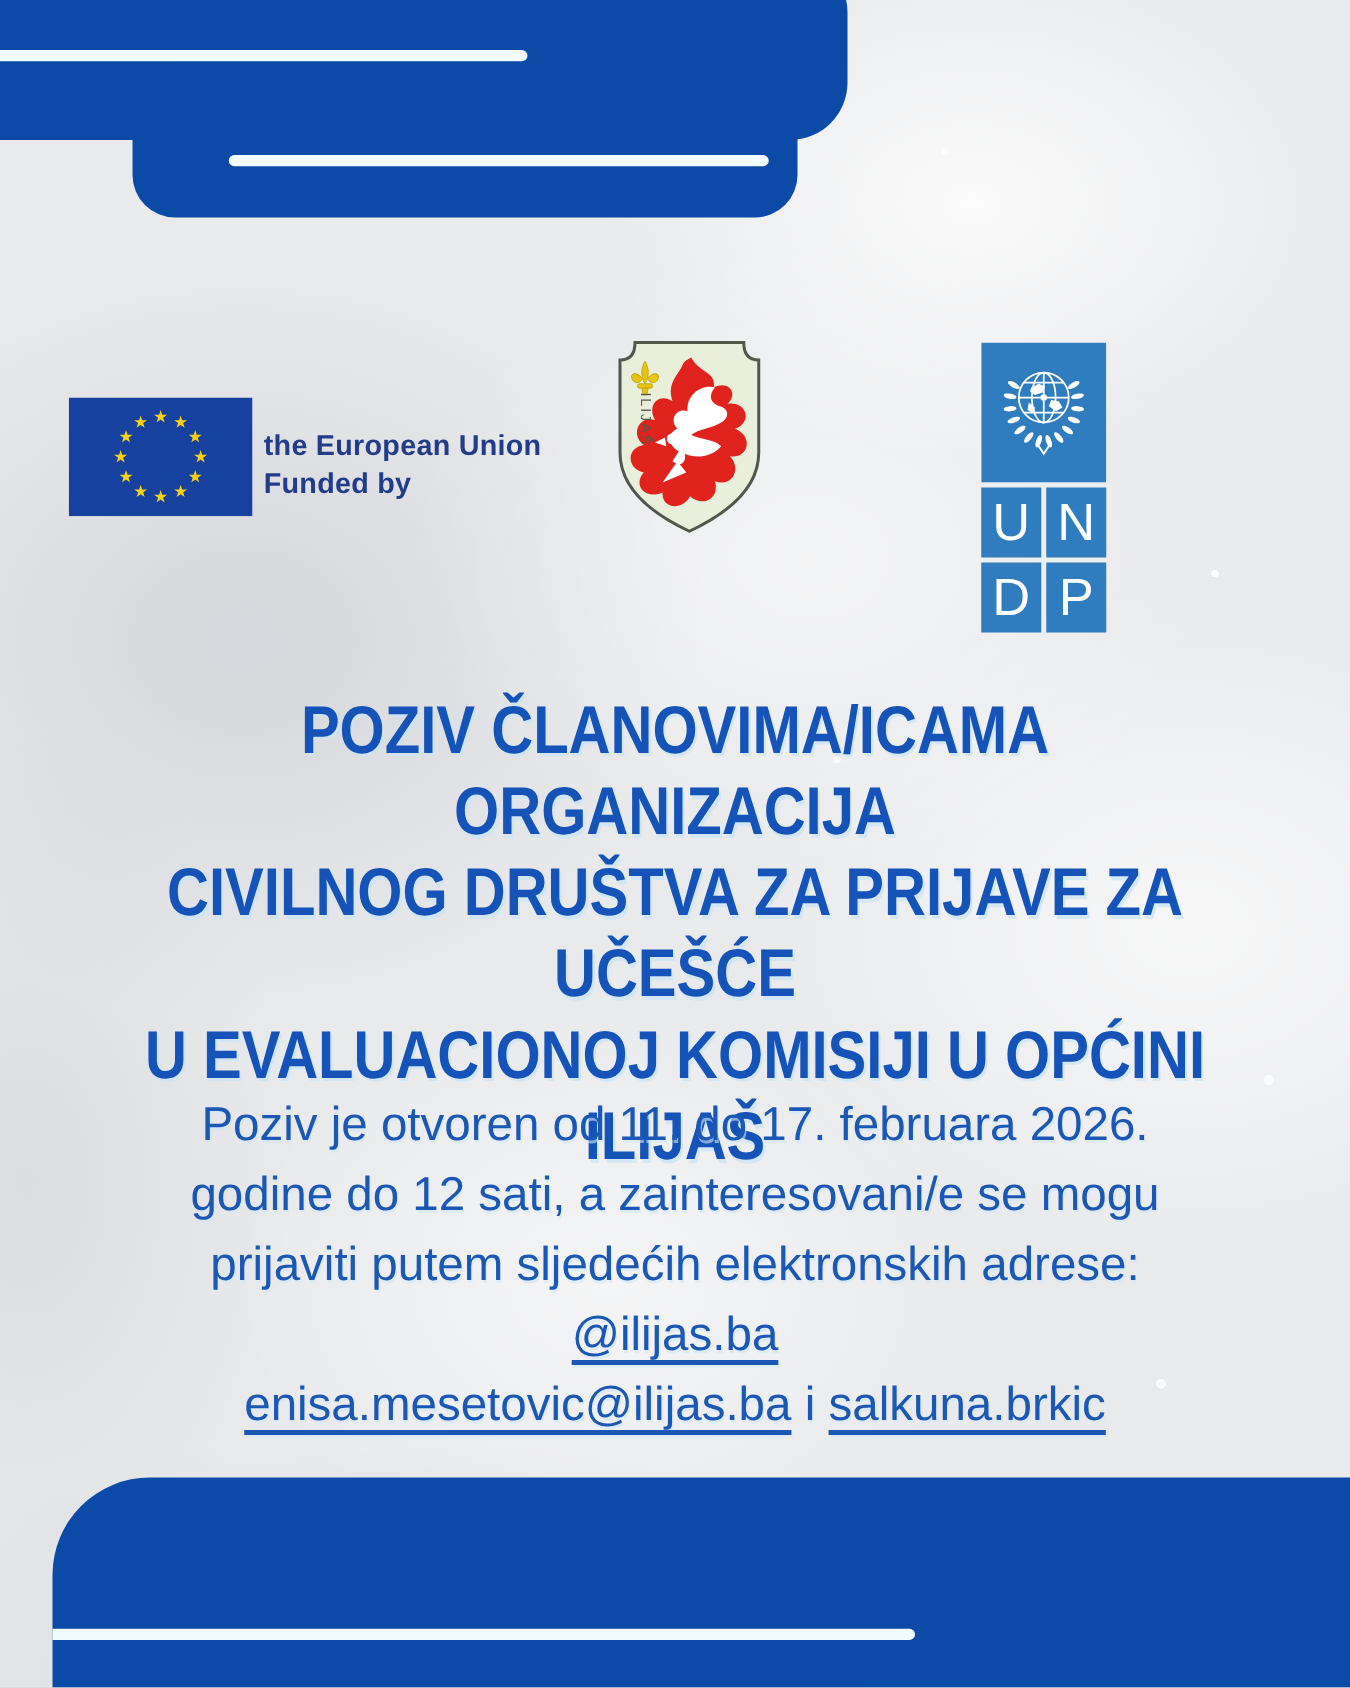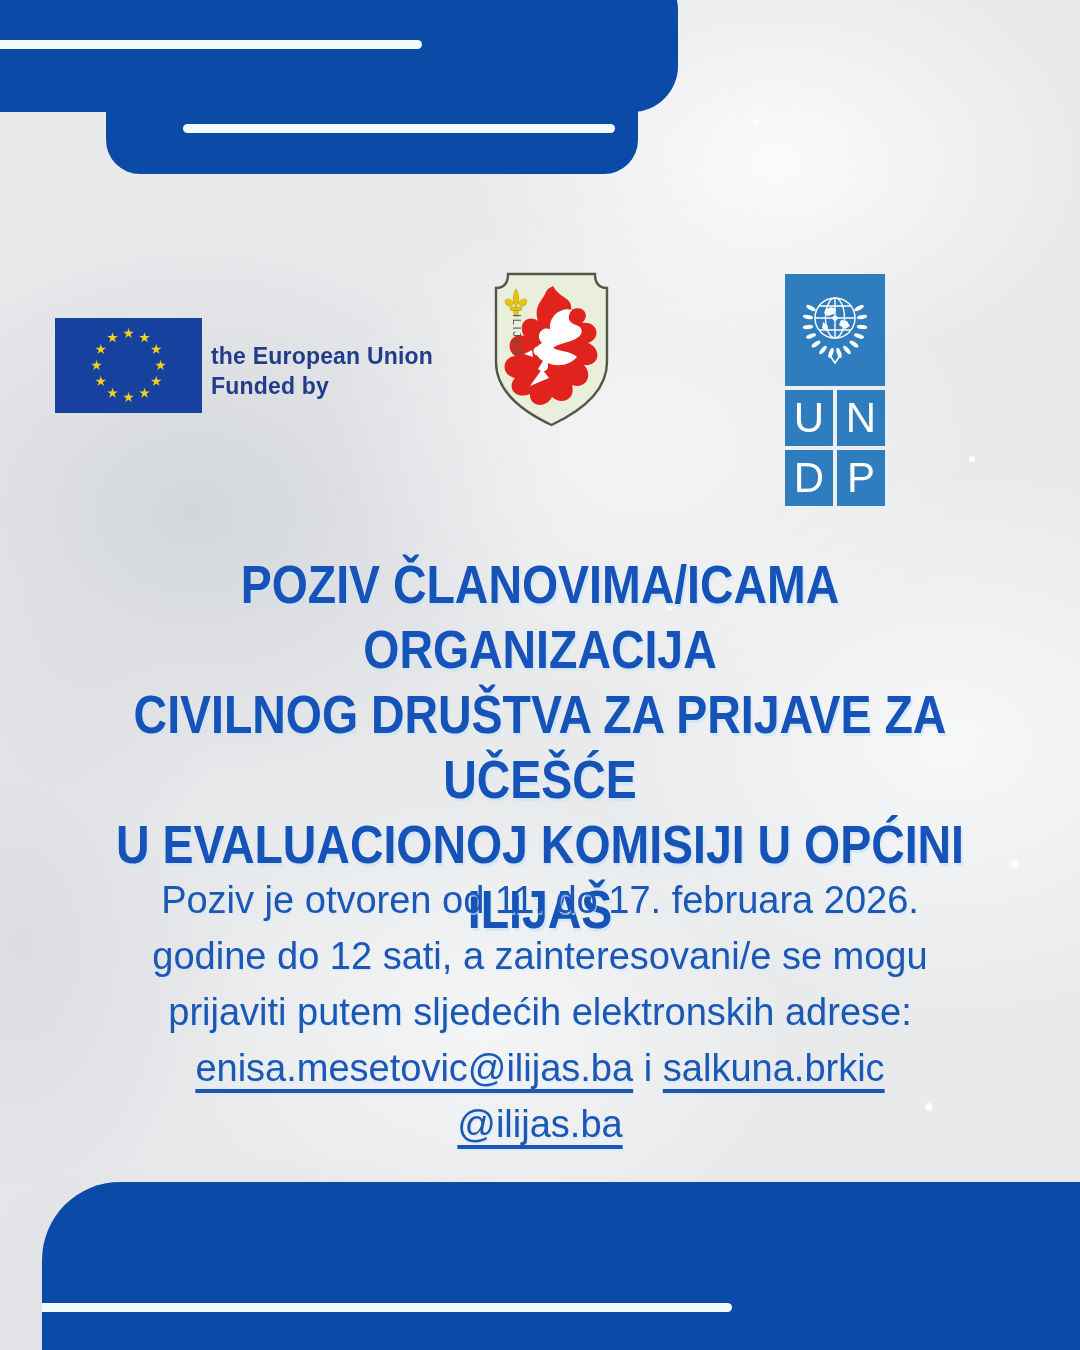"enisa.mesetovic@ilijas.ba i" div { order: before "@ilijas.ba" -> after "@ilijas.ba" }
